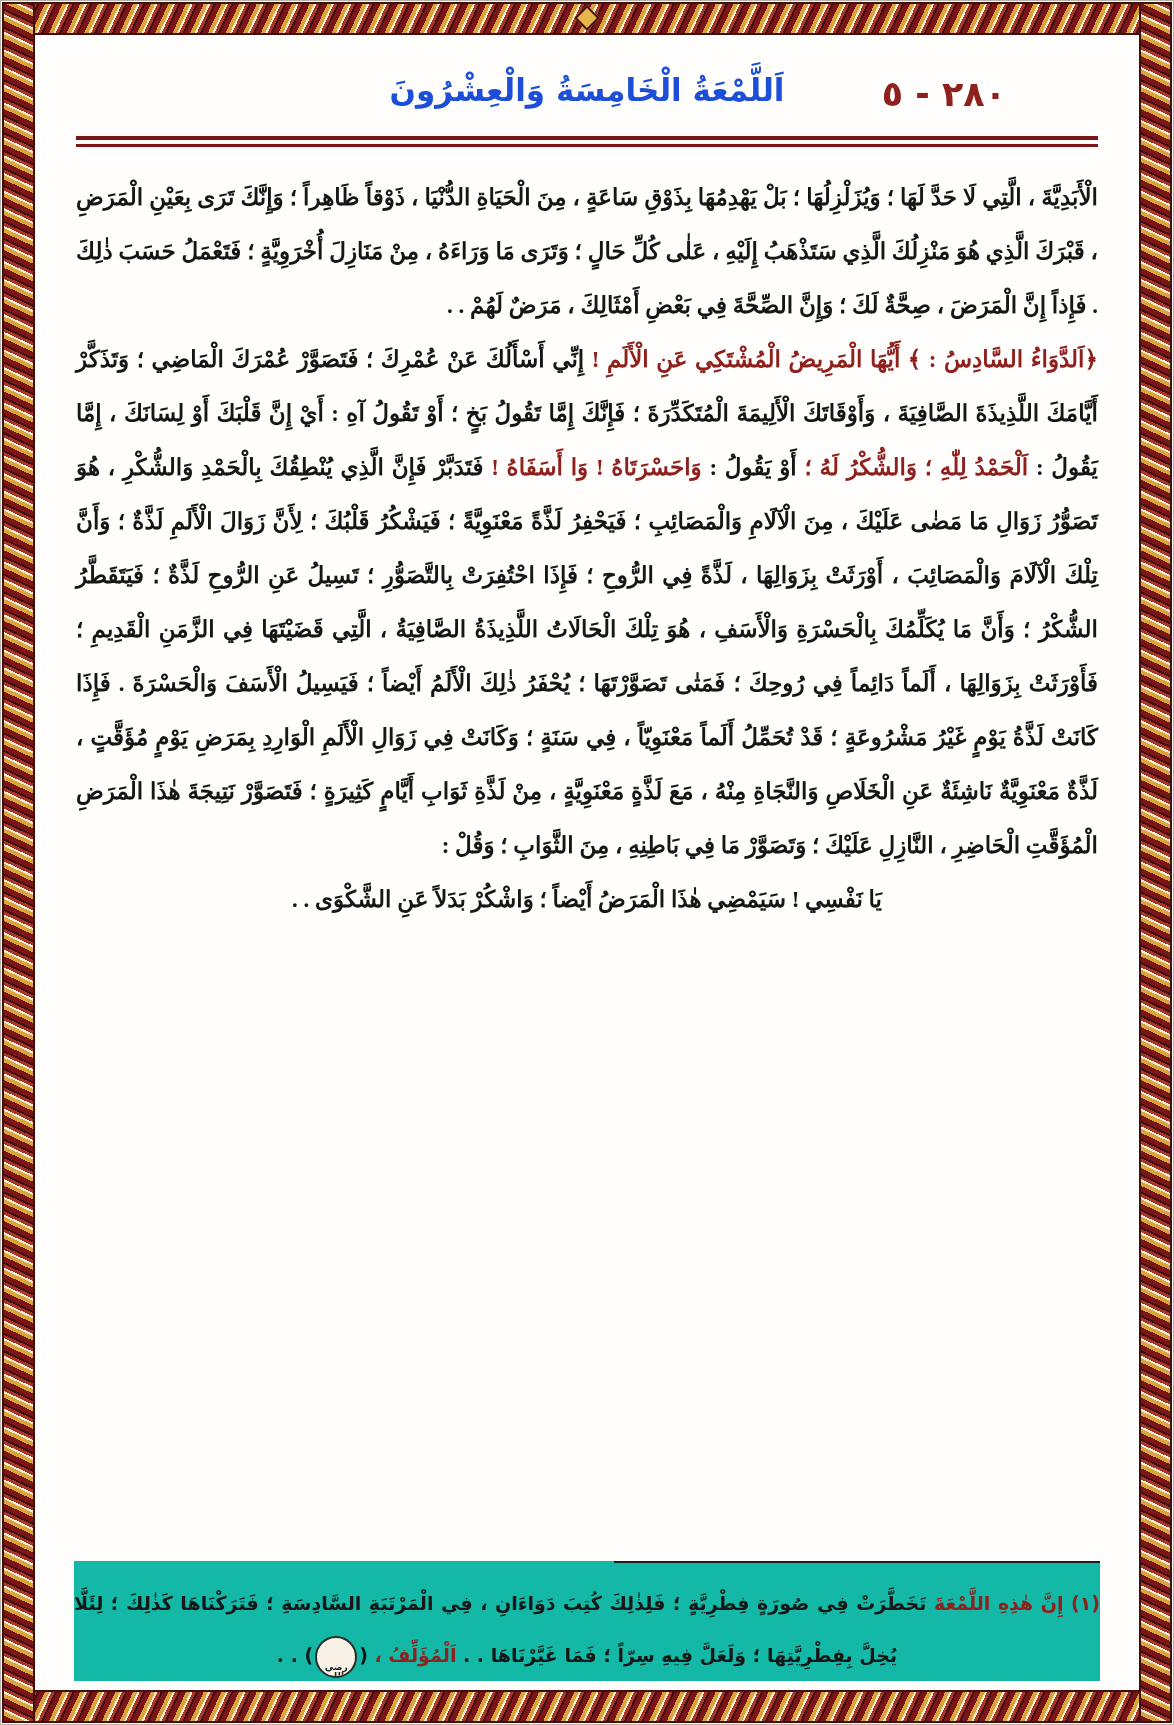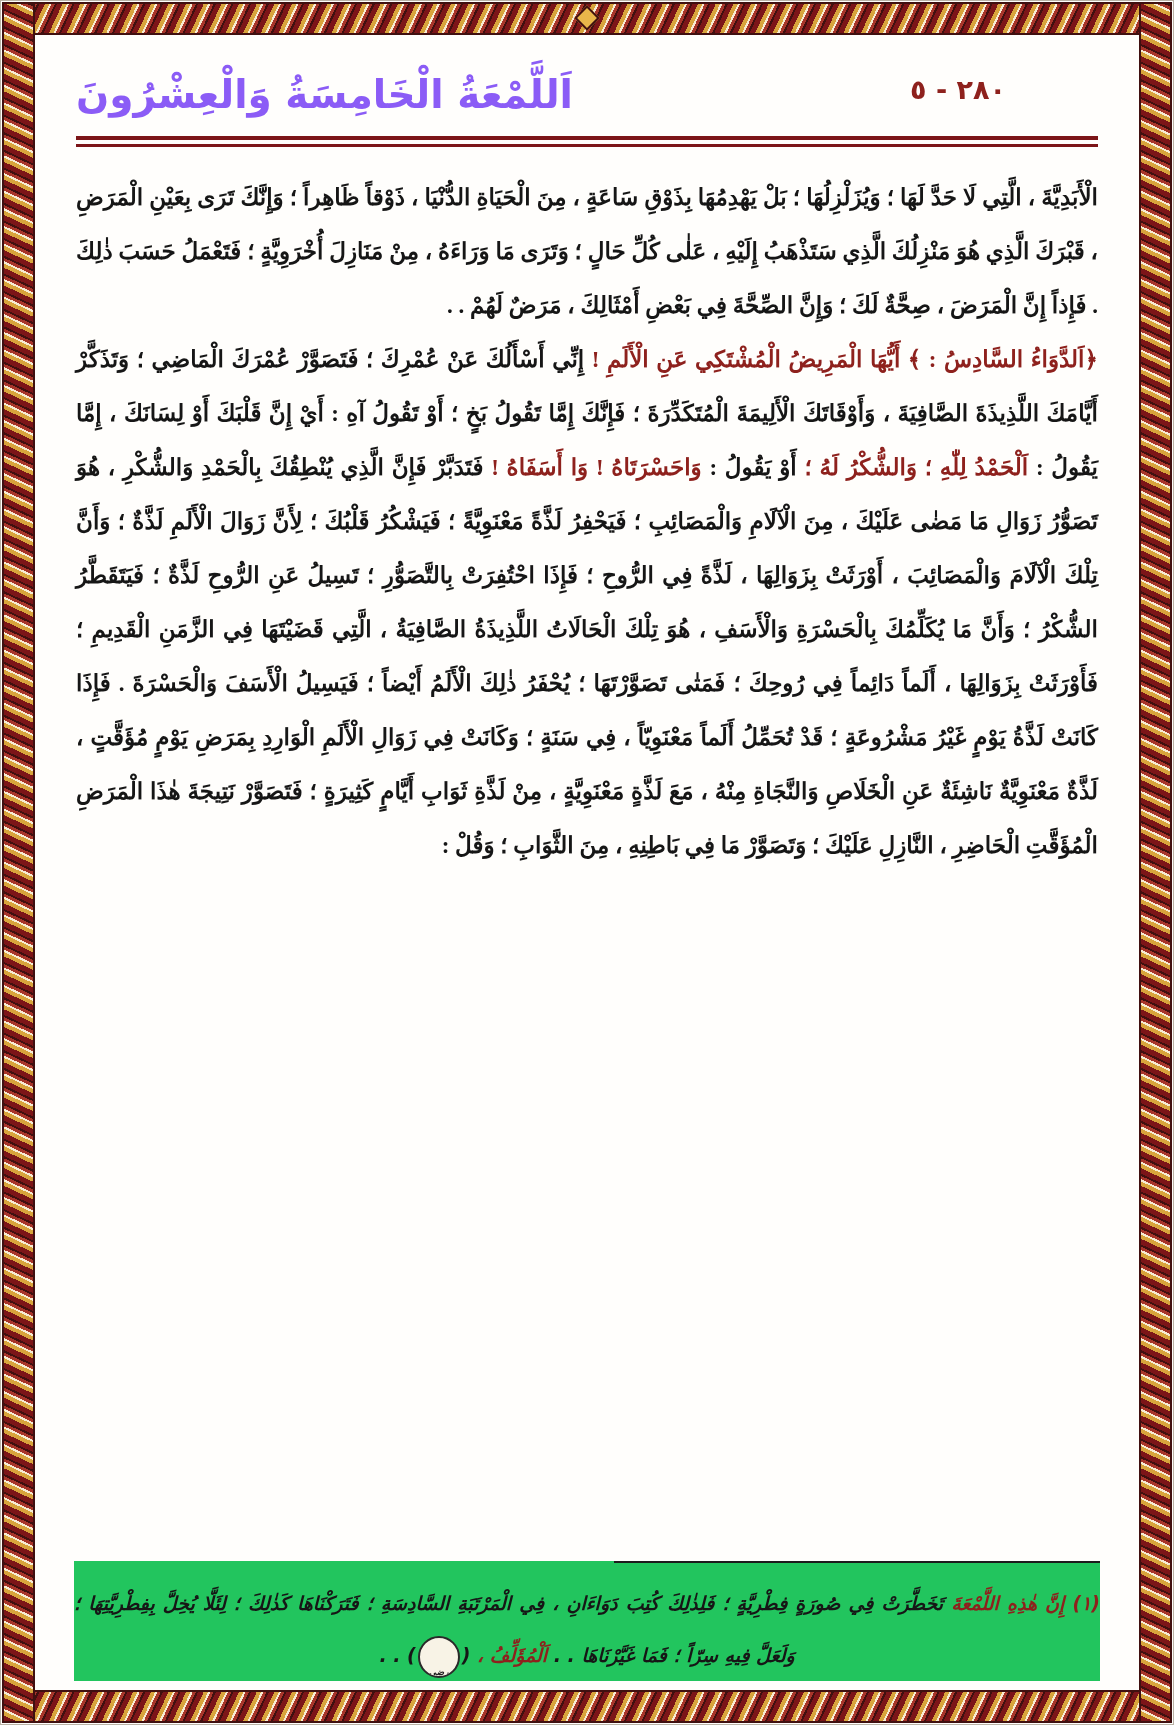"اَللَّمْعَةُ الْخَامِسَةُ وَالْعِشْرُونَ" .title { color: #8b5cf6 -> #1d4ed8; font-size: 39px -> 31px; text-align: left -> center }
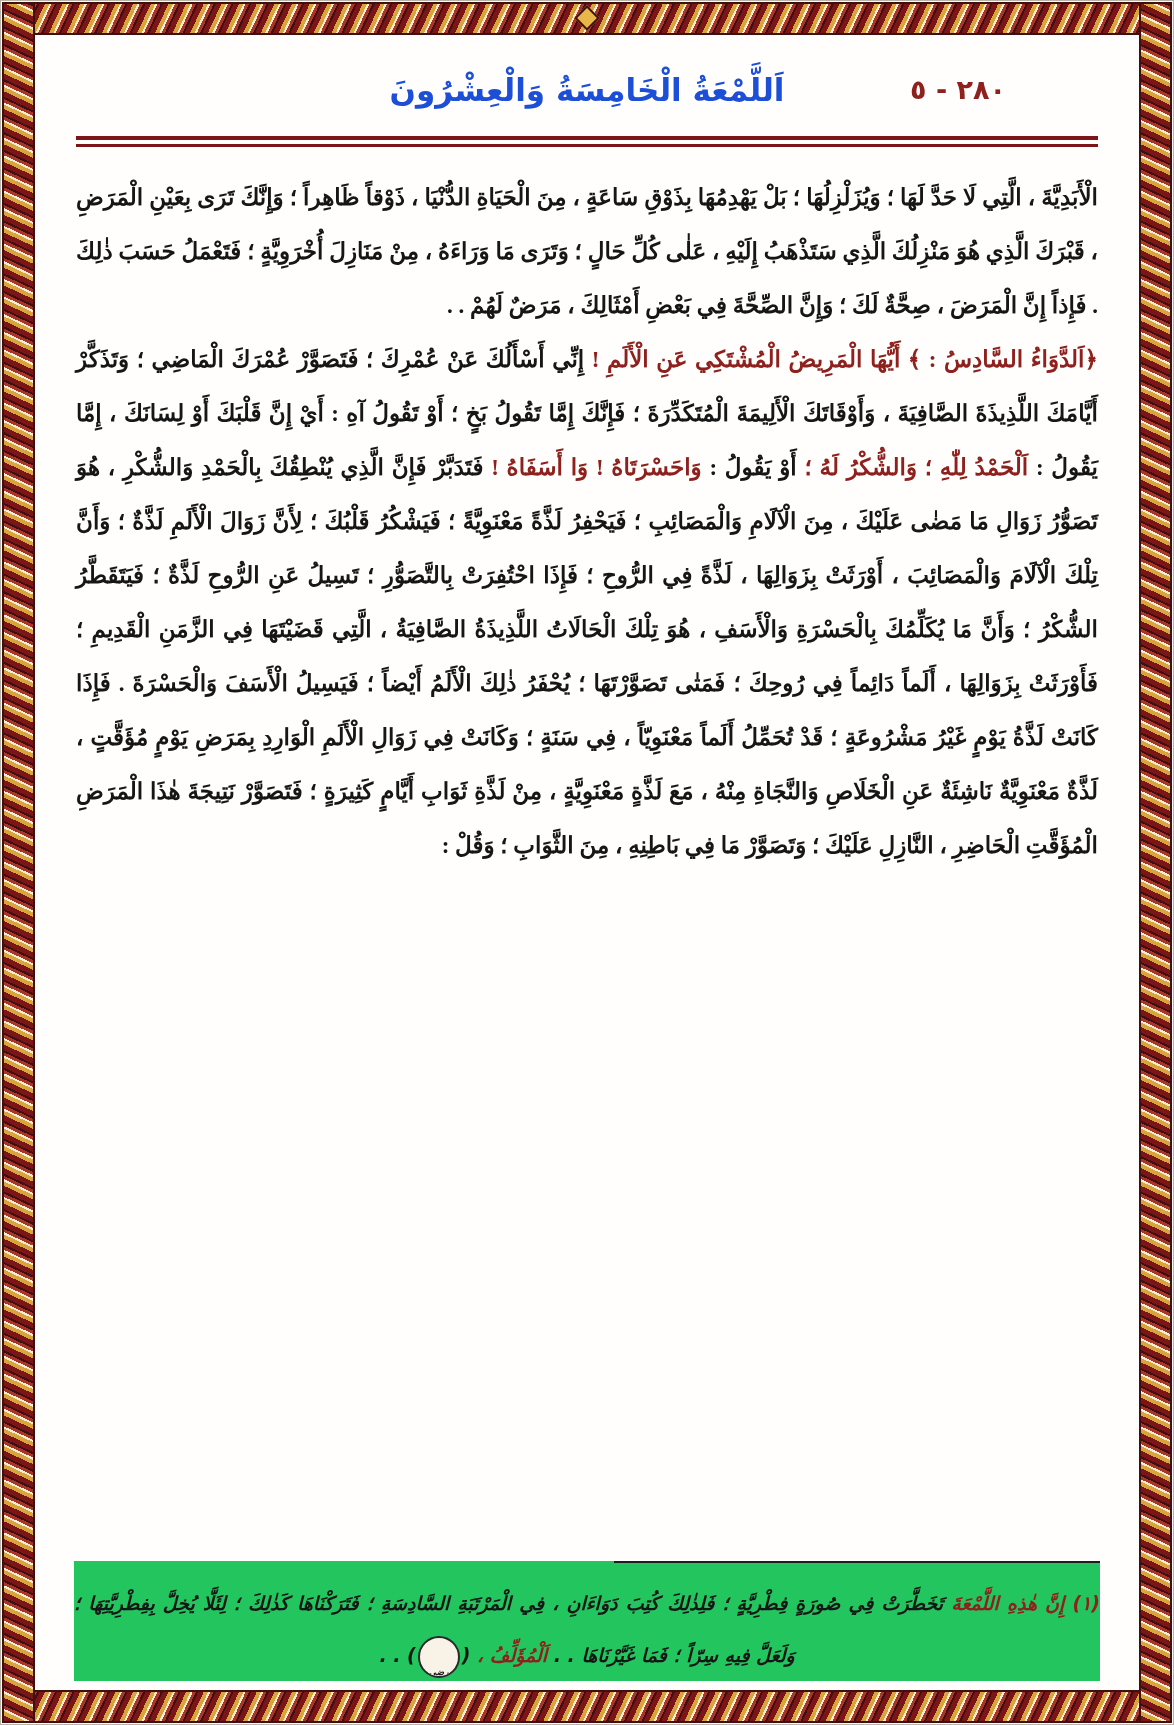"٢٨٠ - ٥" .page-num { font-size: 27px -> 35px }
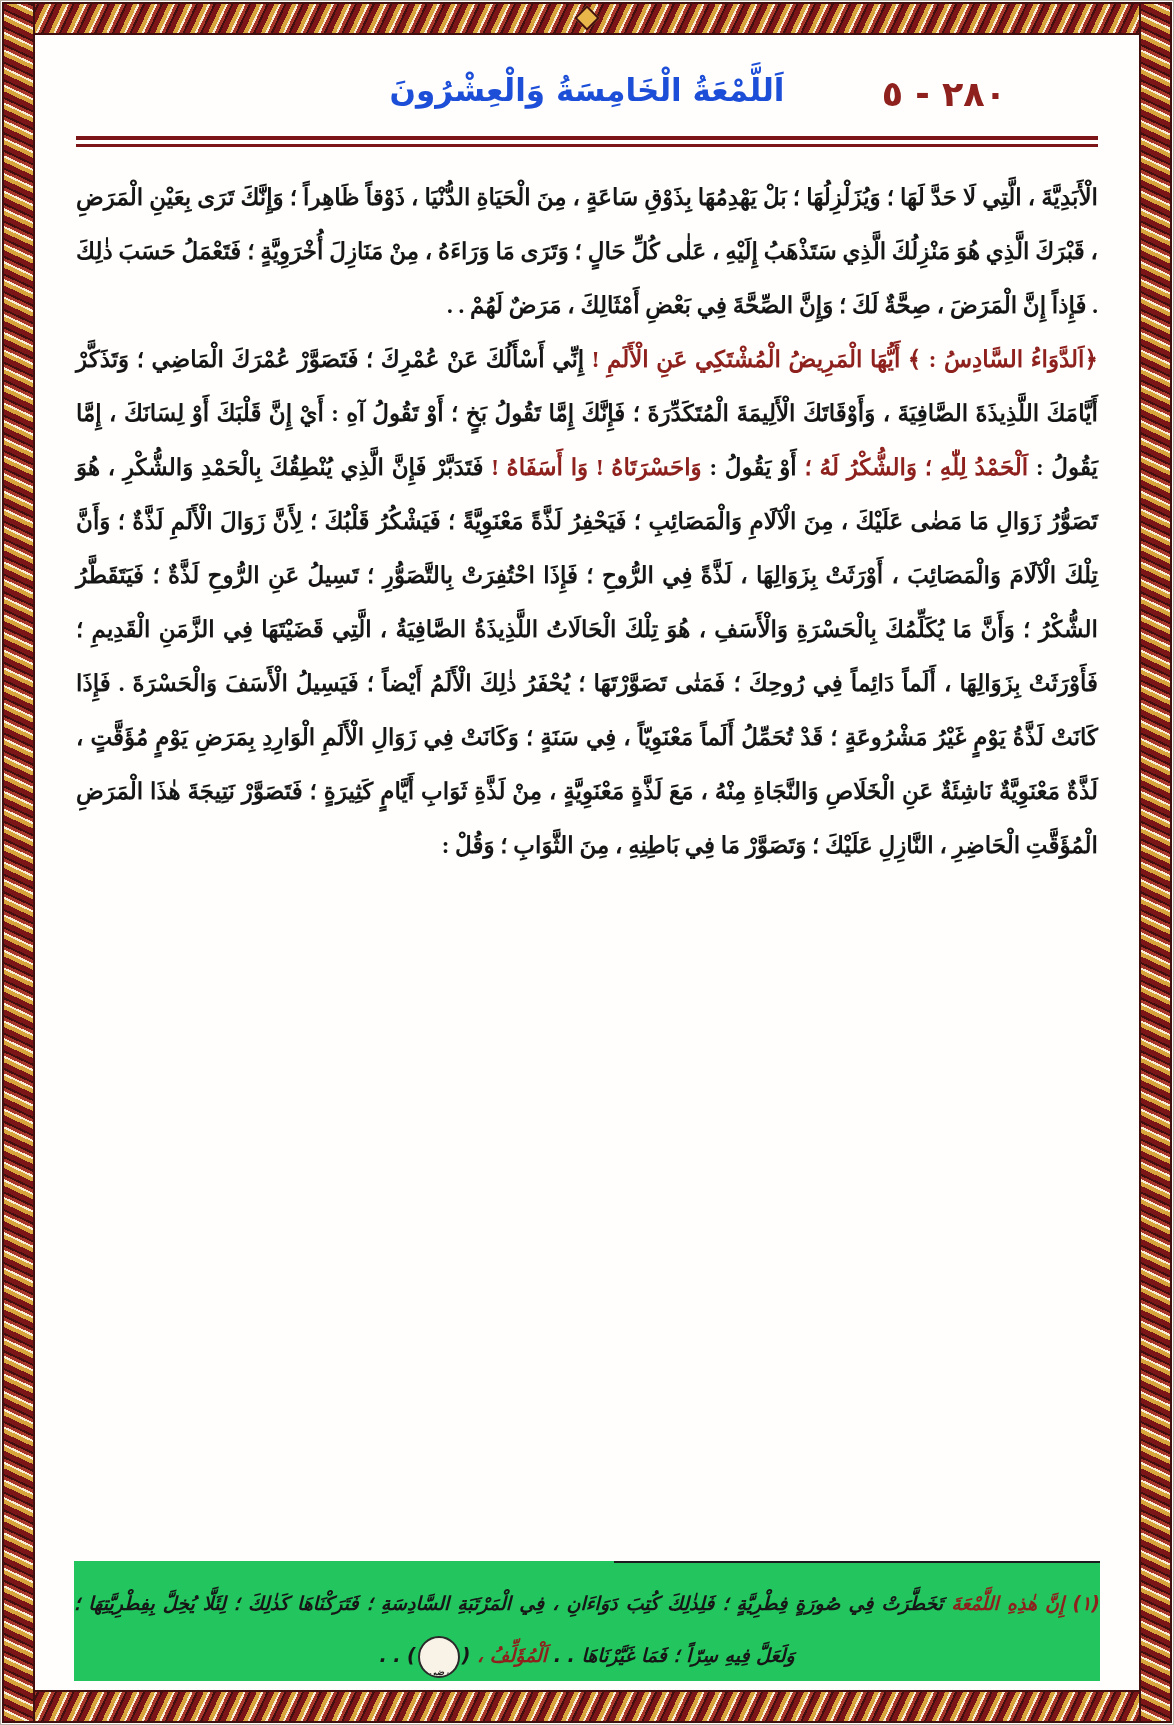"يَا نَفْسِي ! سَيَمْضِي هٰذَا" p.centered { html: none -> <p>يَا نَفْسِي ! سَيَمْضِي هٰذَا الْمَرَضُ أَيْضاً ؛ وَاشْكُرْ بَدَلاً عَنِ الشَّكْوَى . .</p> }
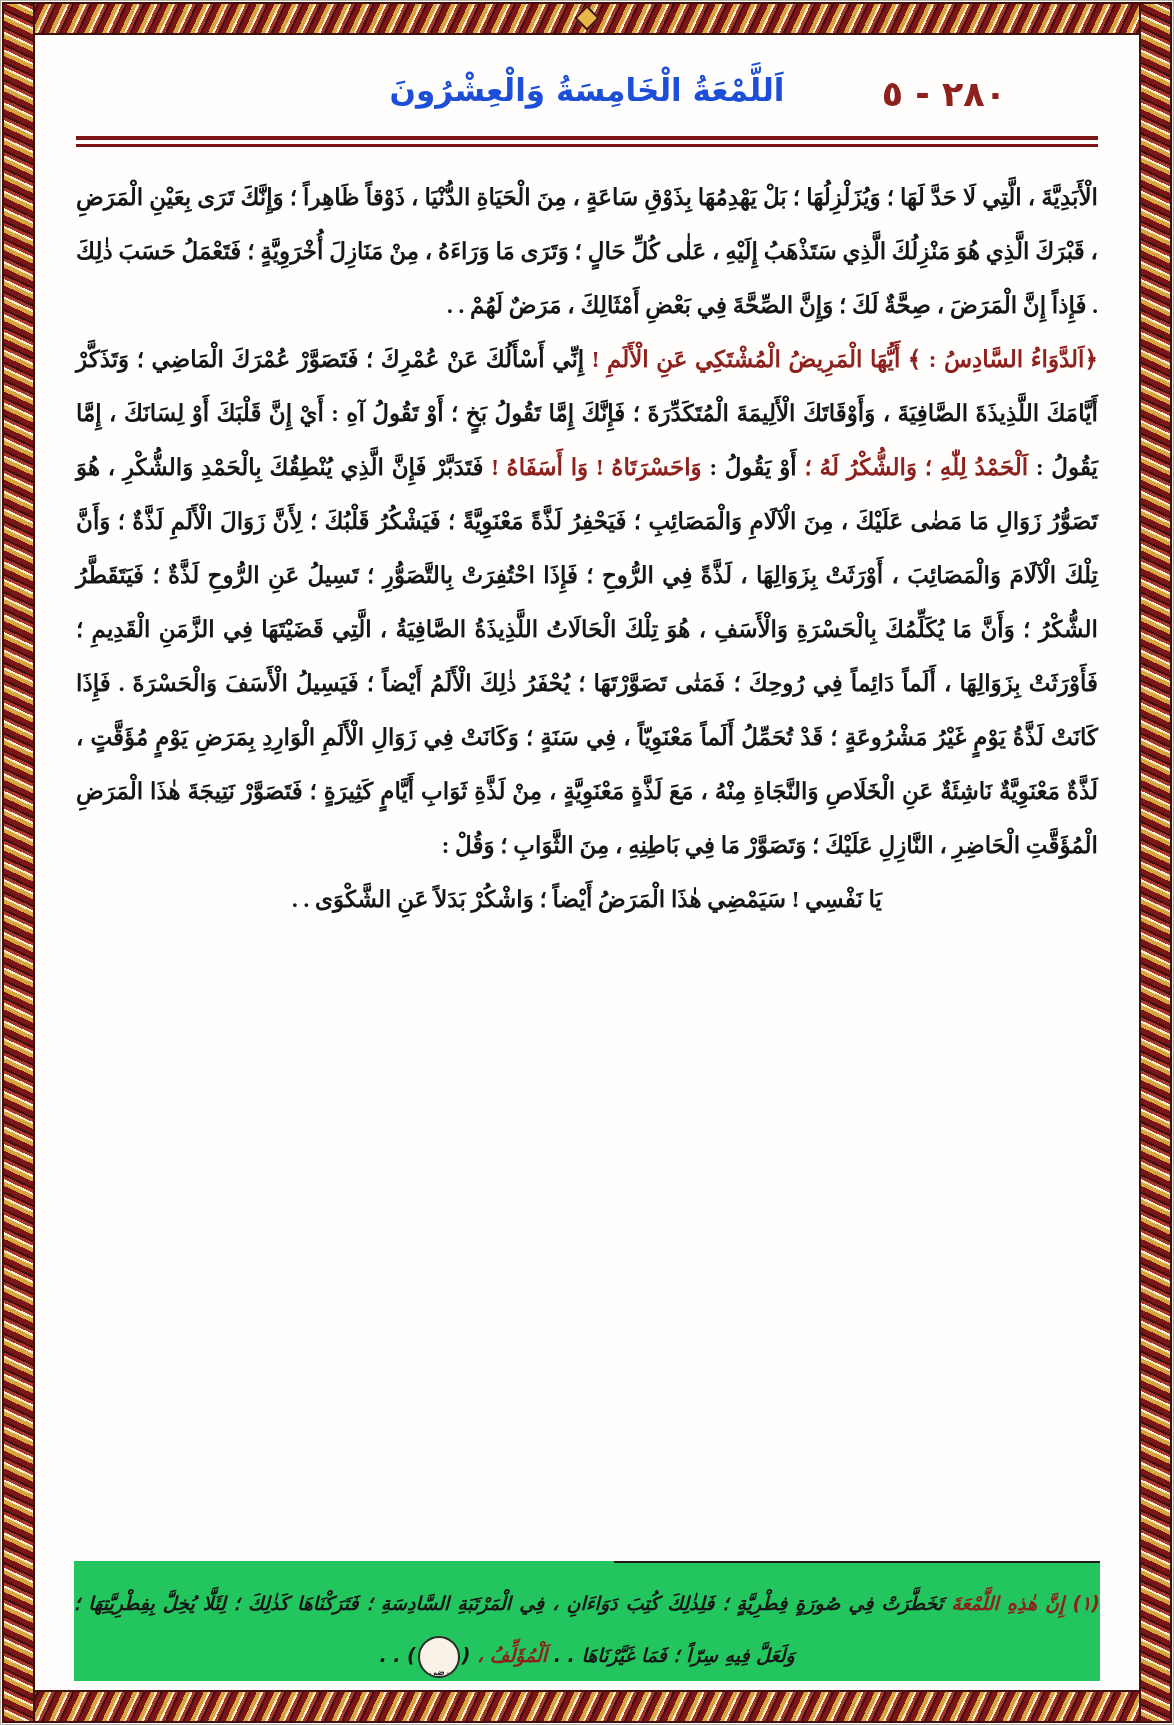"(١) إِنَّ هٰذِهِ اللَّمْعَةَ تَخَطَّرَتْ" .footnote-area { background: #22c55e -> #14b8a6; font-style: italic -> none }
